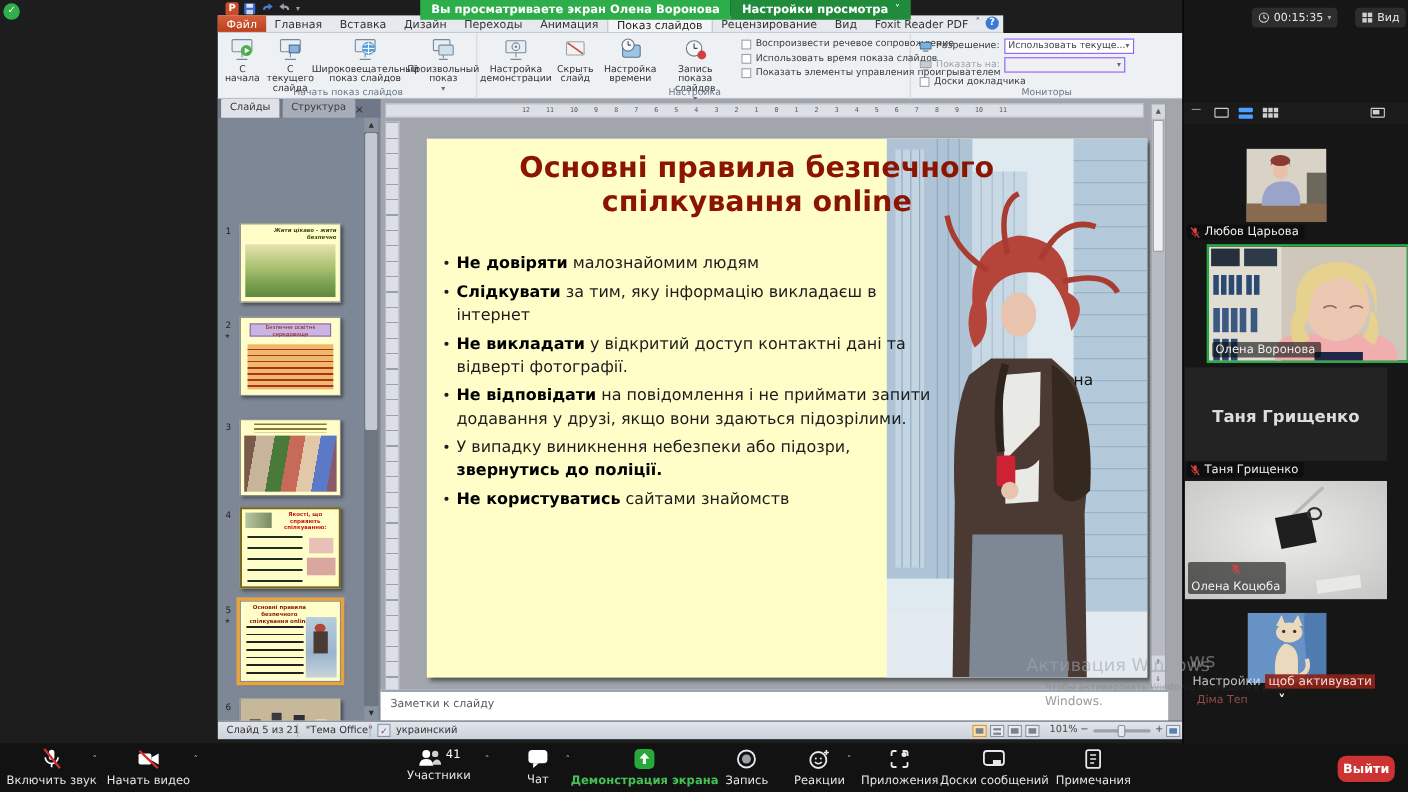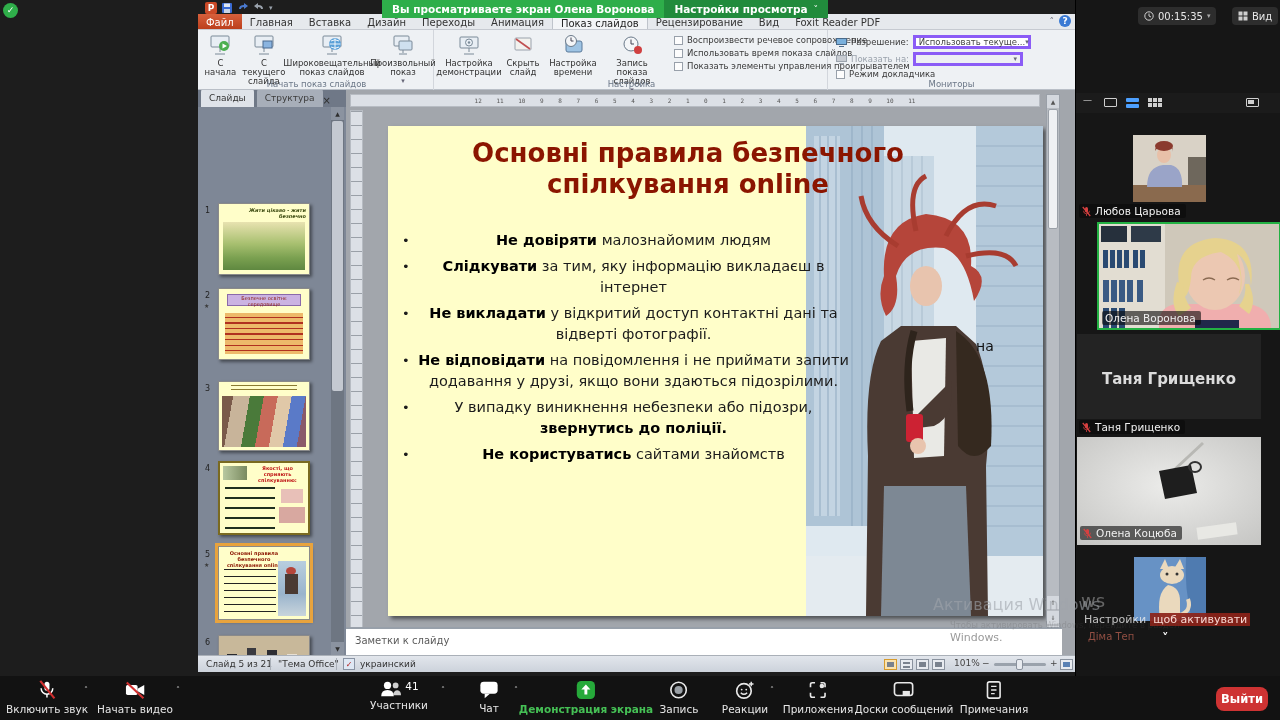"Файл" .tabstrip { width: 877px -> 714px }
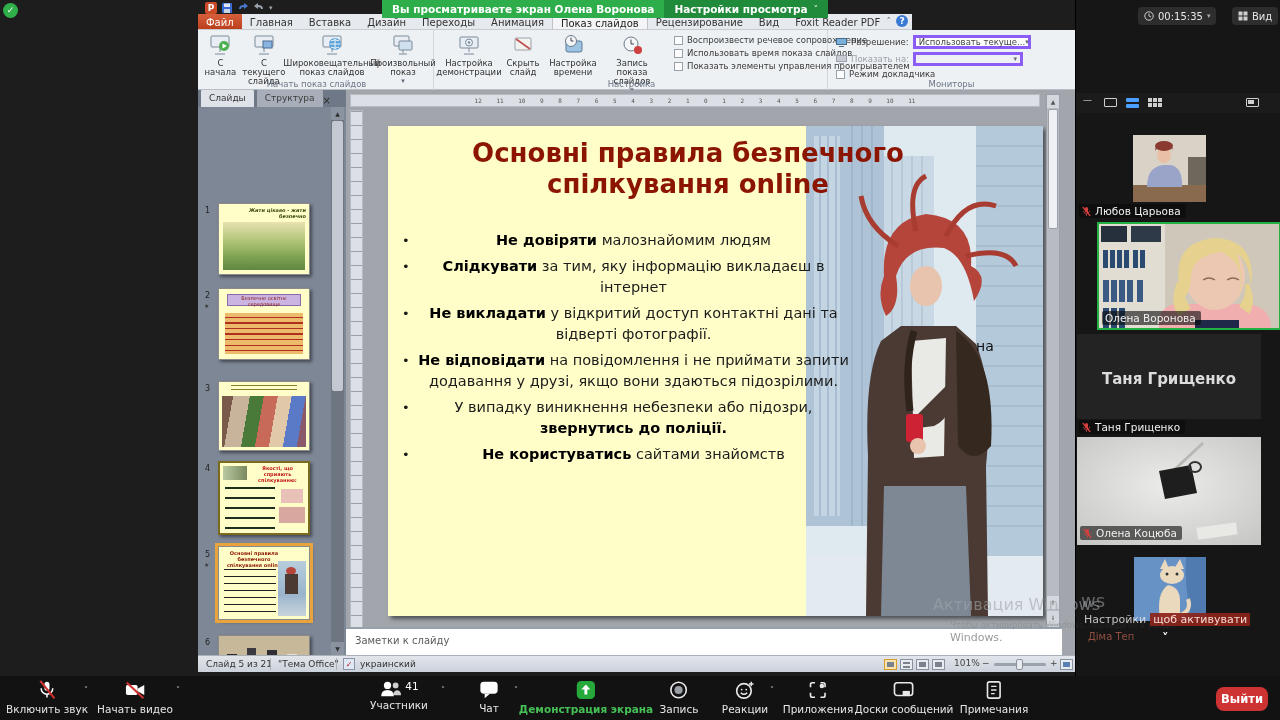"Использовать текуще..." .dd { border: 3px solid #8b5cf6 -> 1px solid #8b5cf6 }
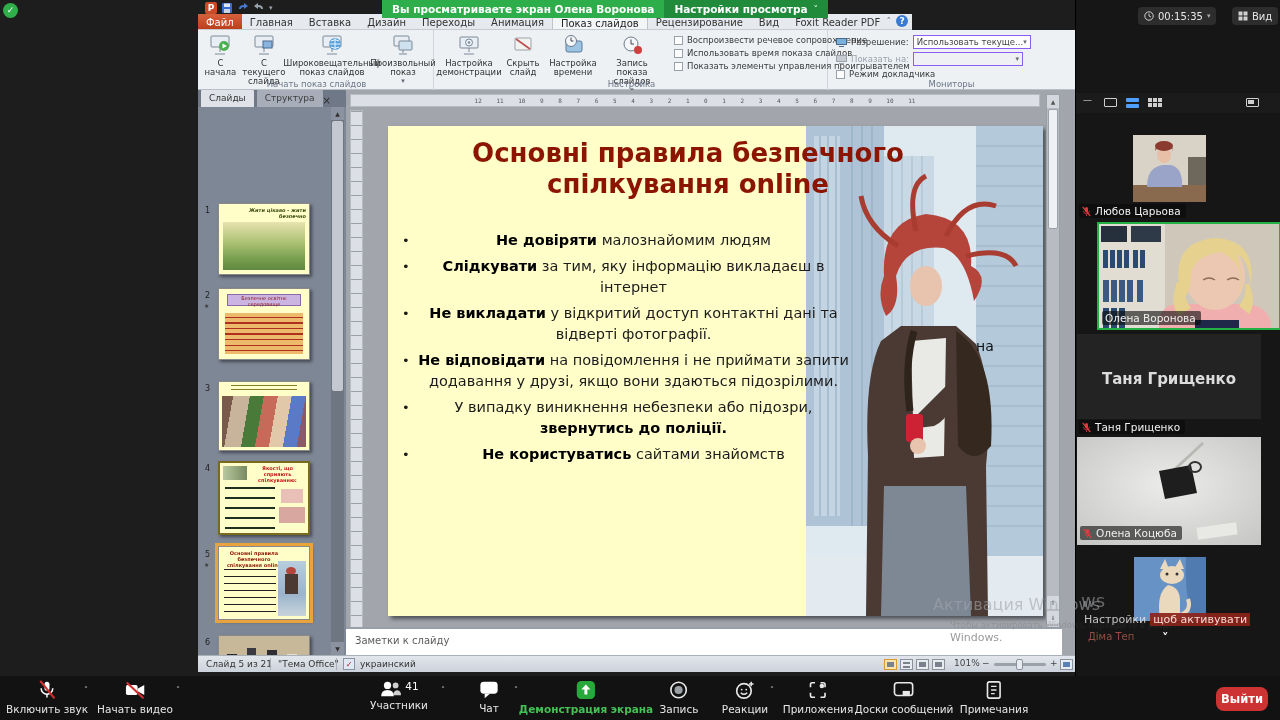"Режим докладчика" span { text: Режим -> Доски }
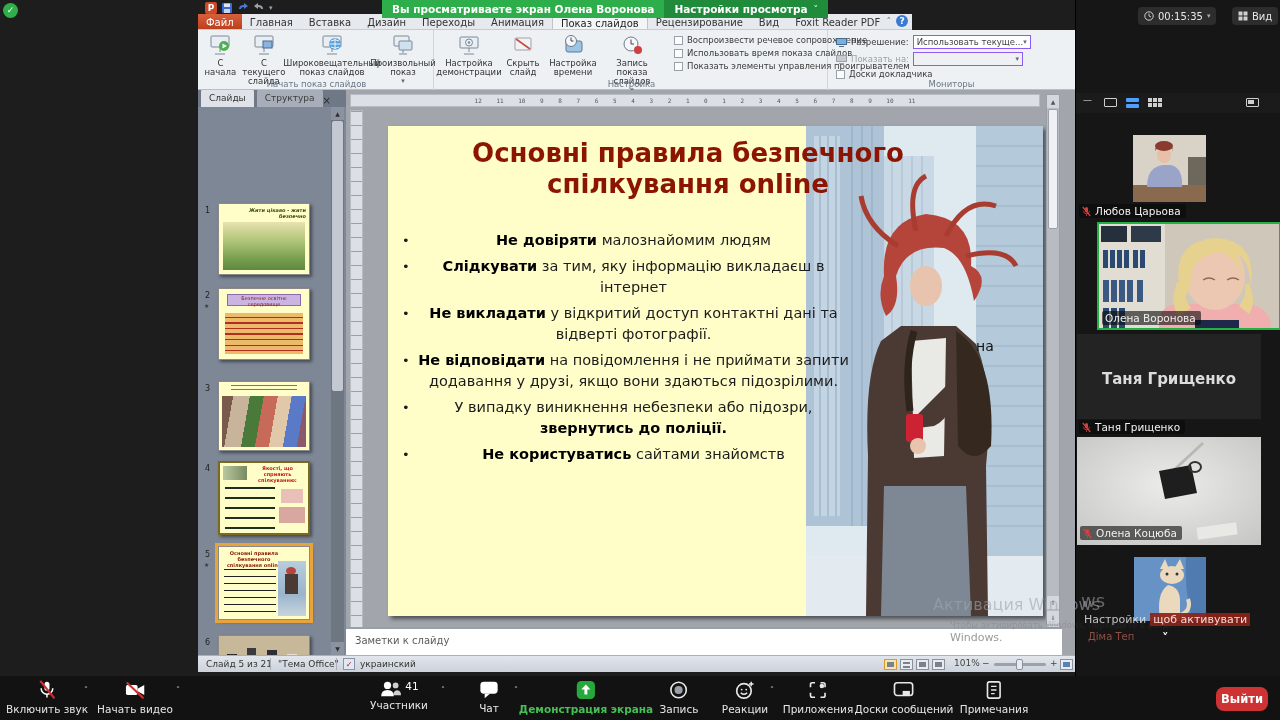"Не довіряти малознайомим людям" .bullets div { text-align: center -> none }
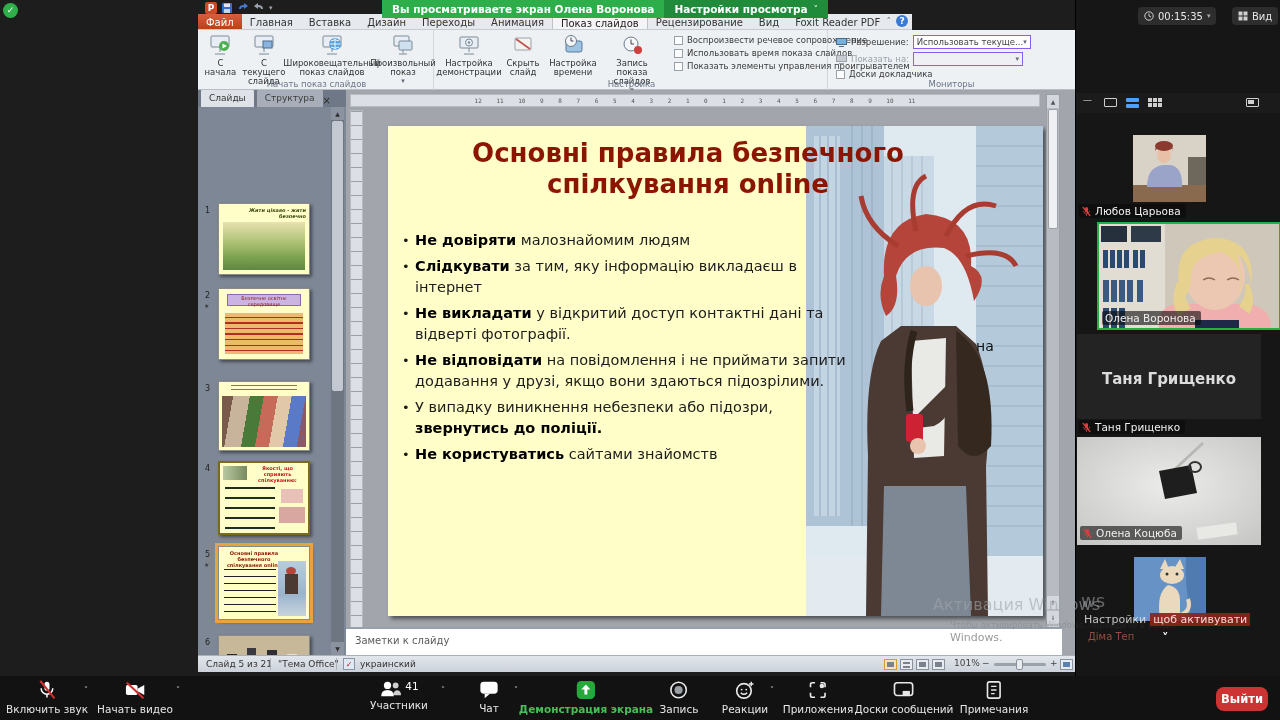"Олена Коцюба" div.namerow { flex-direction: none -> column }
